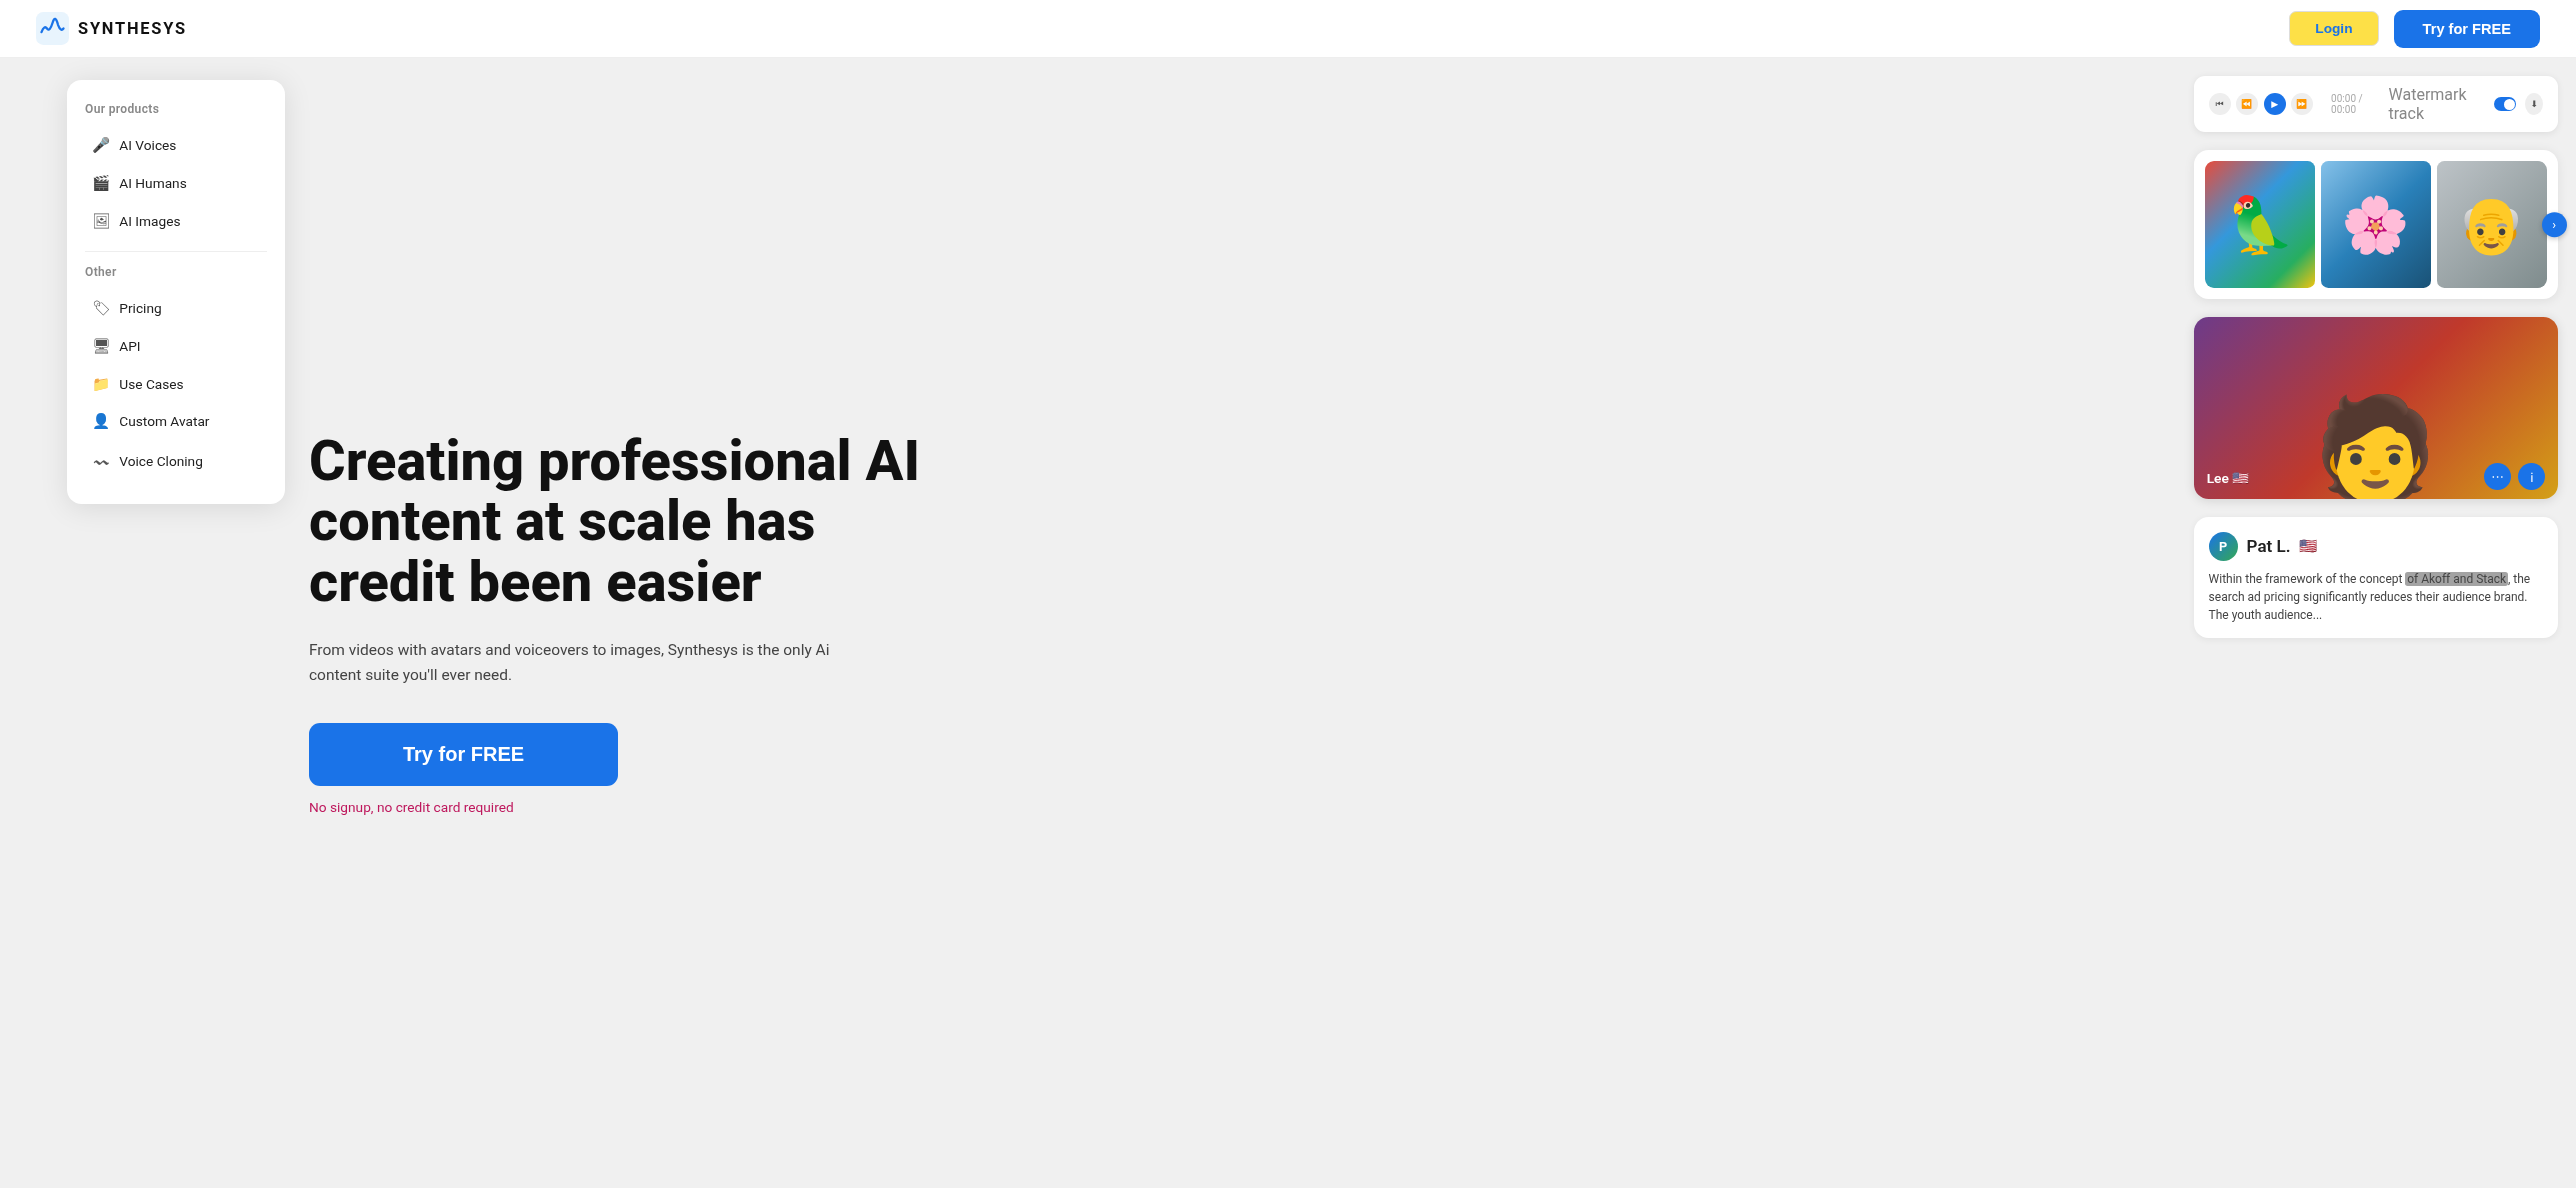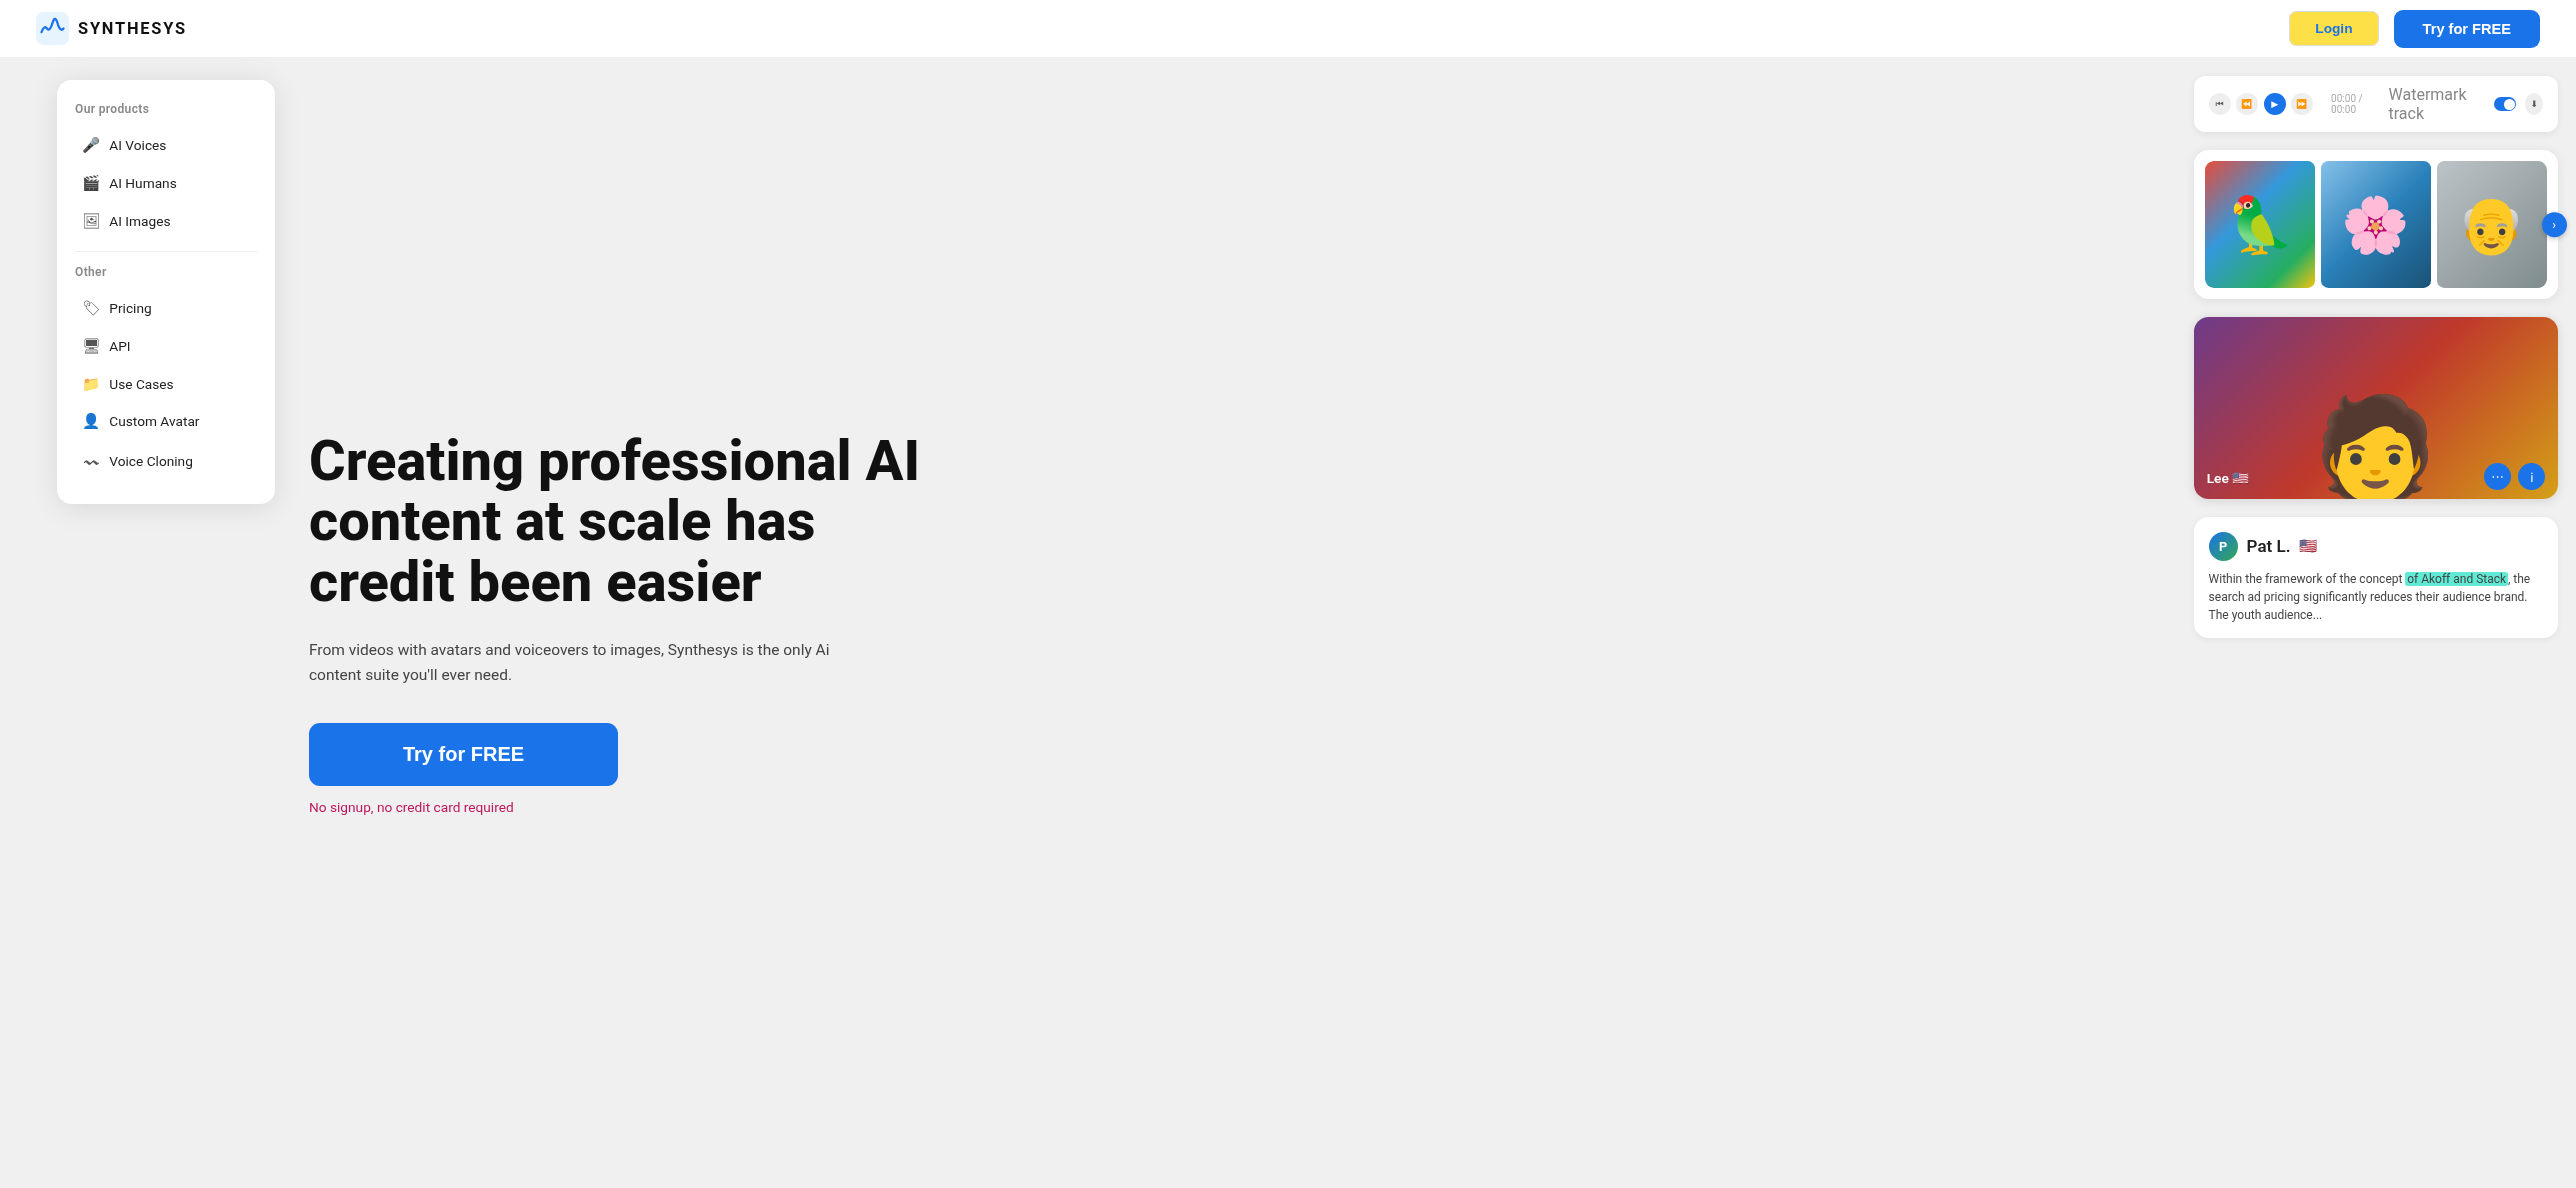"Our products" .dropdown-menu { left: 57px -> 67px }
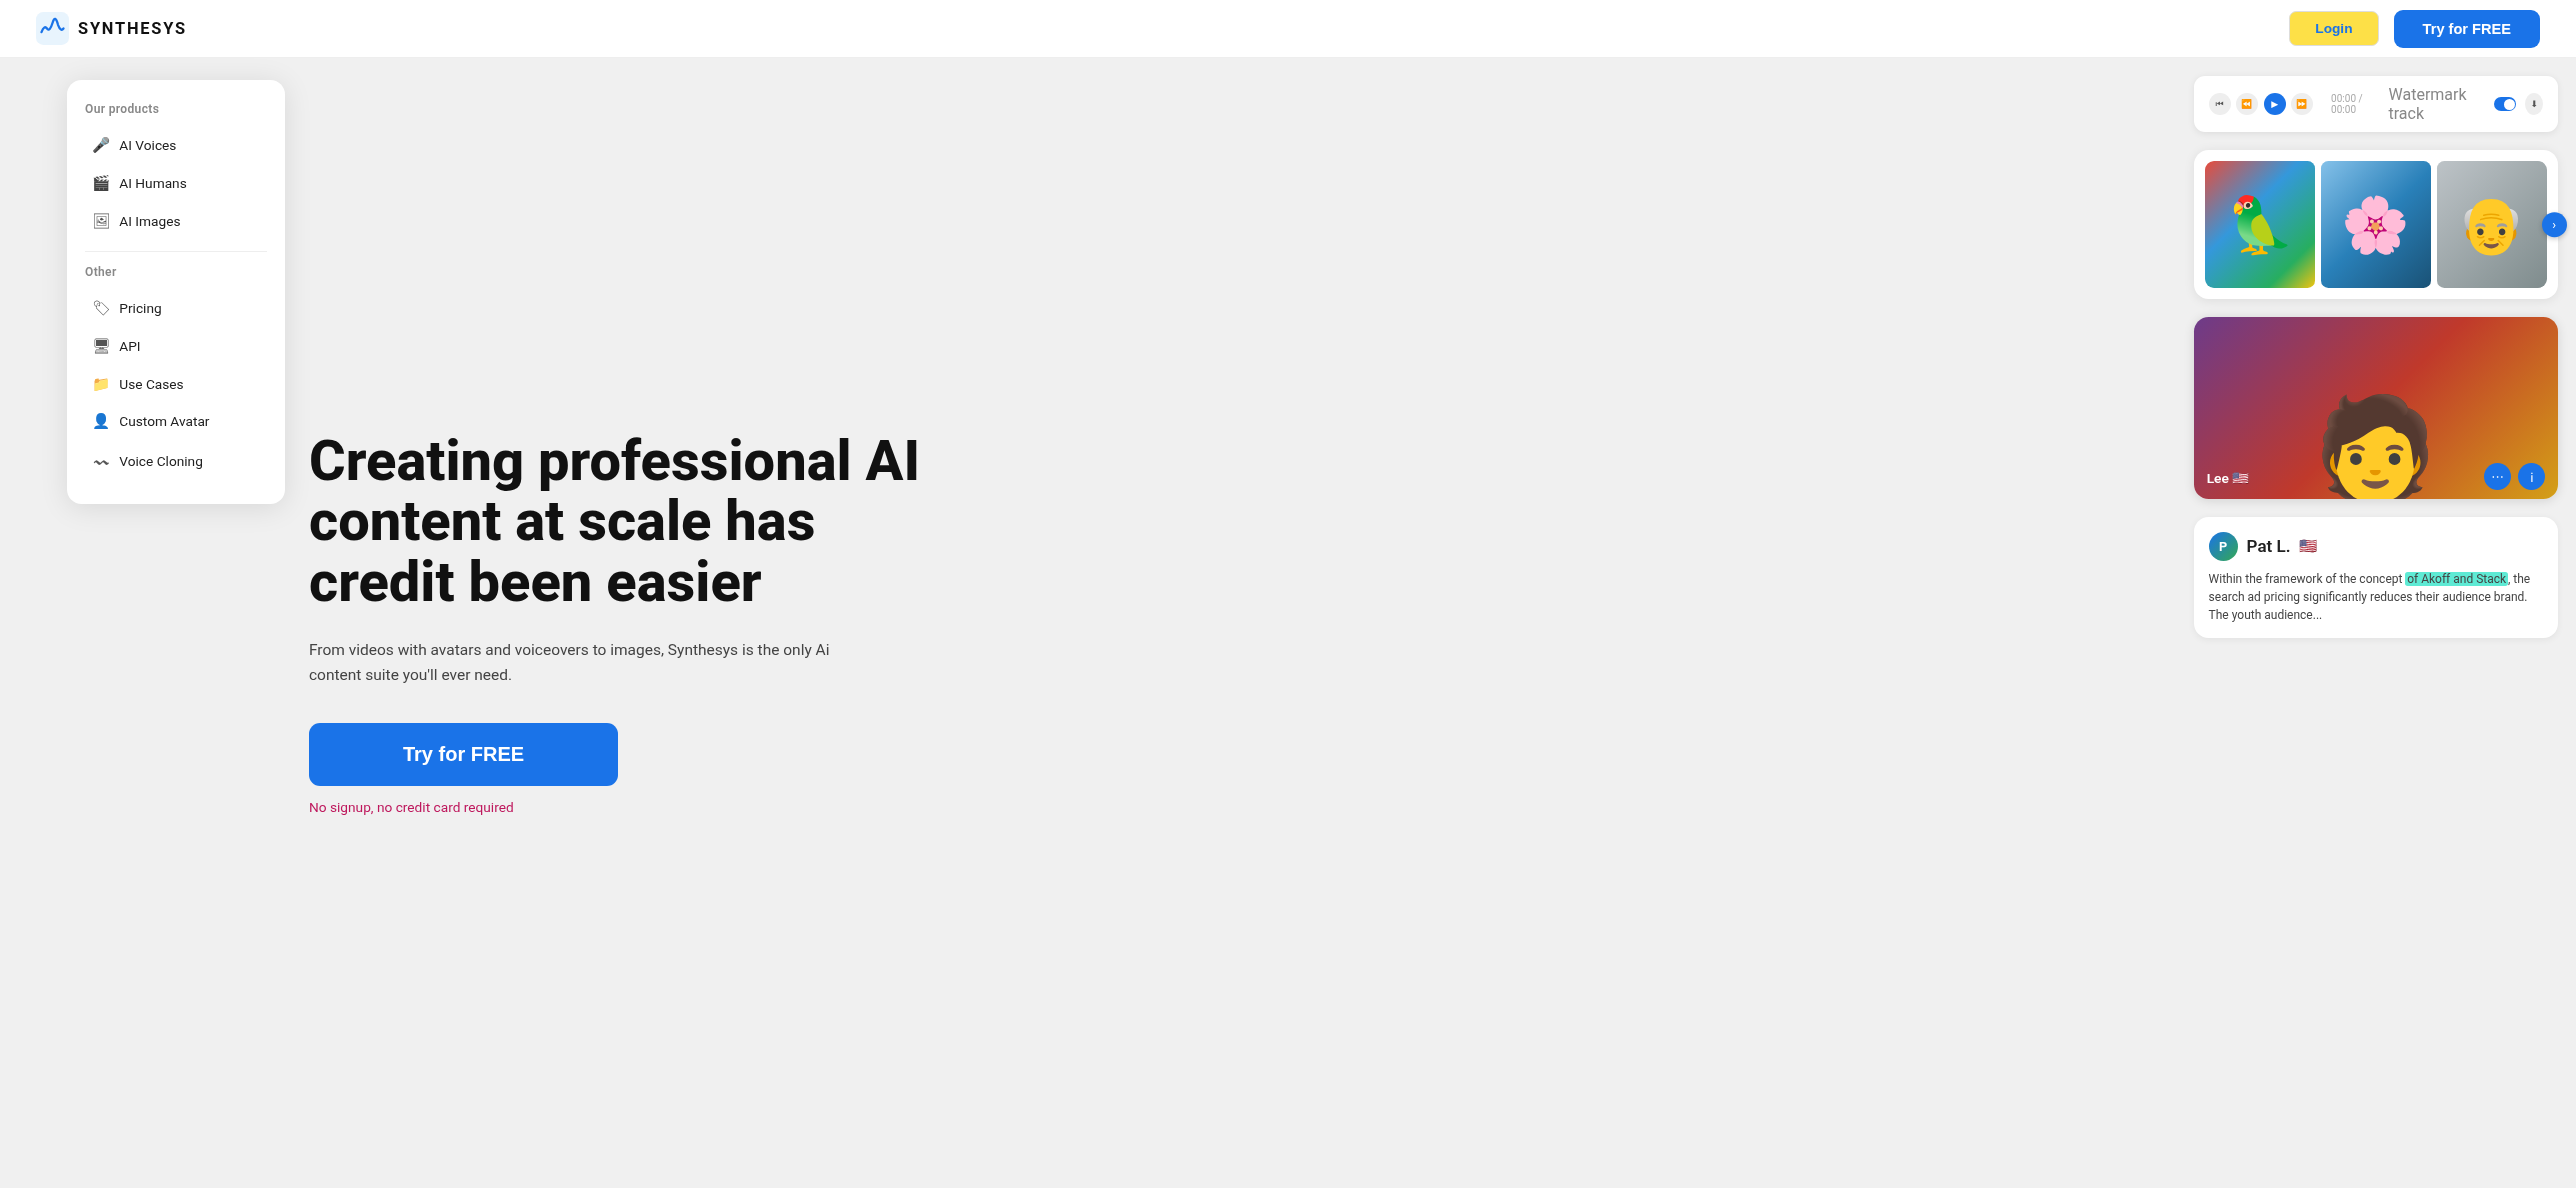"of Akoff and Stack" .review-highlight { background: #5eead4 -> #a3a3a3 }
